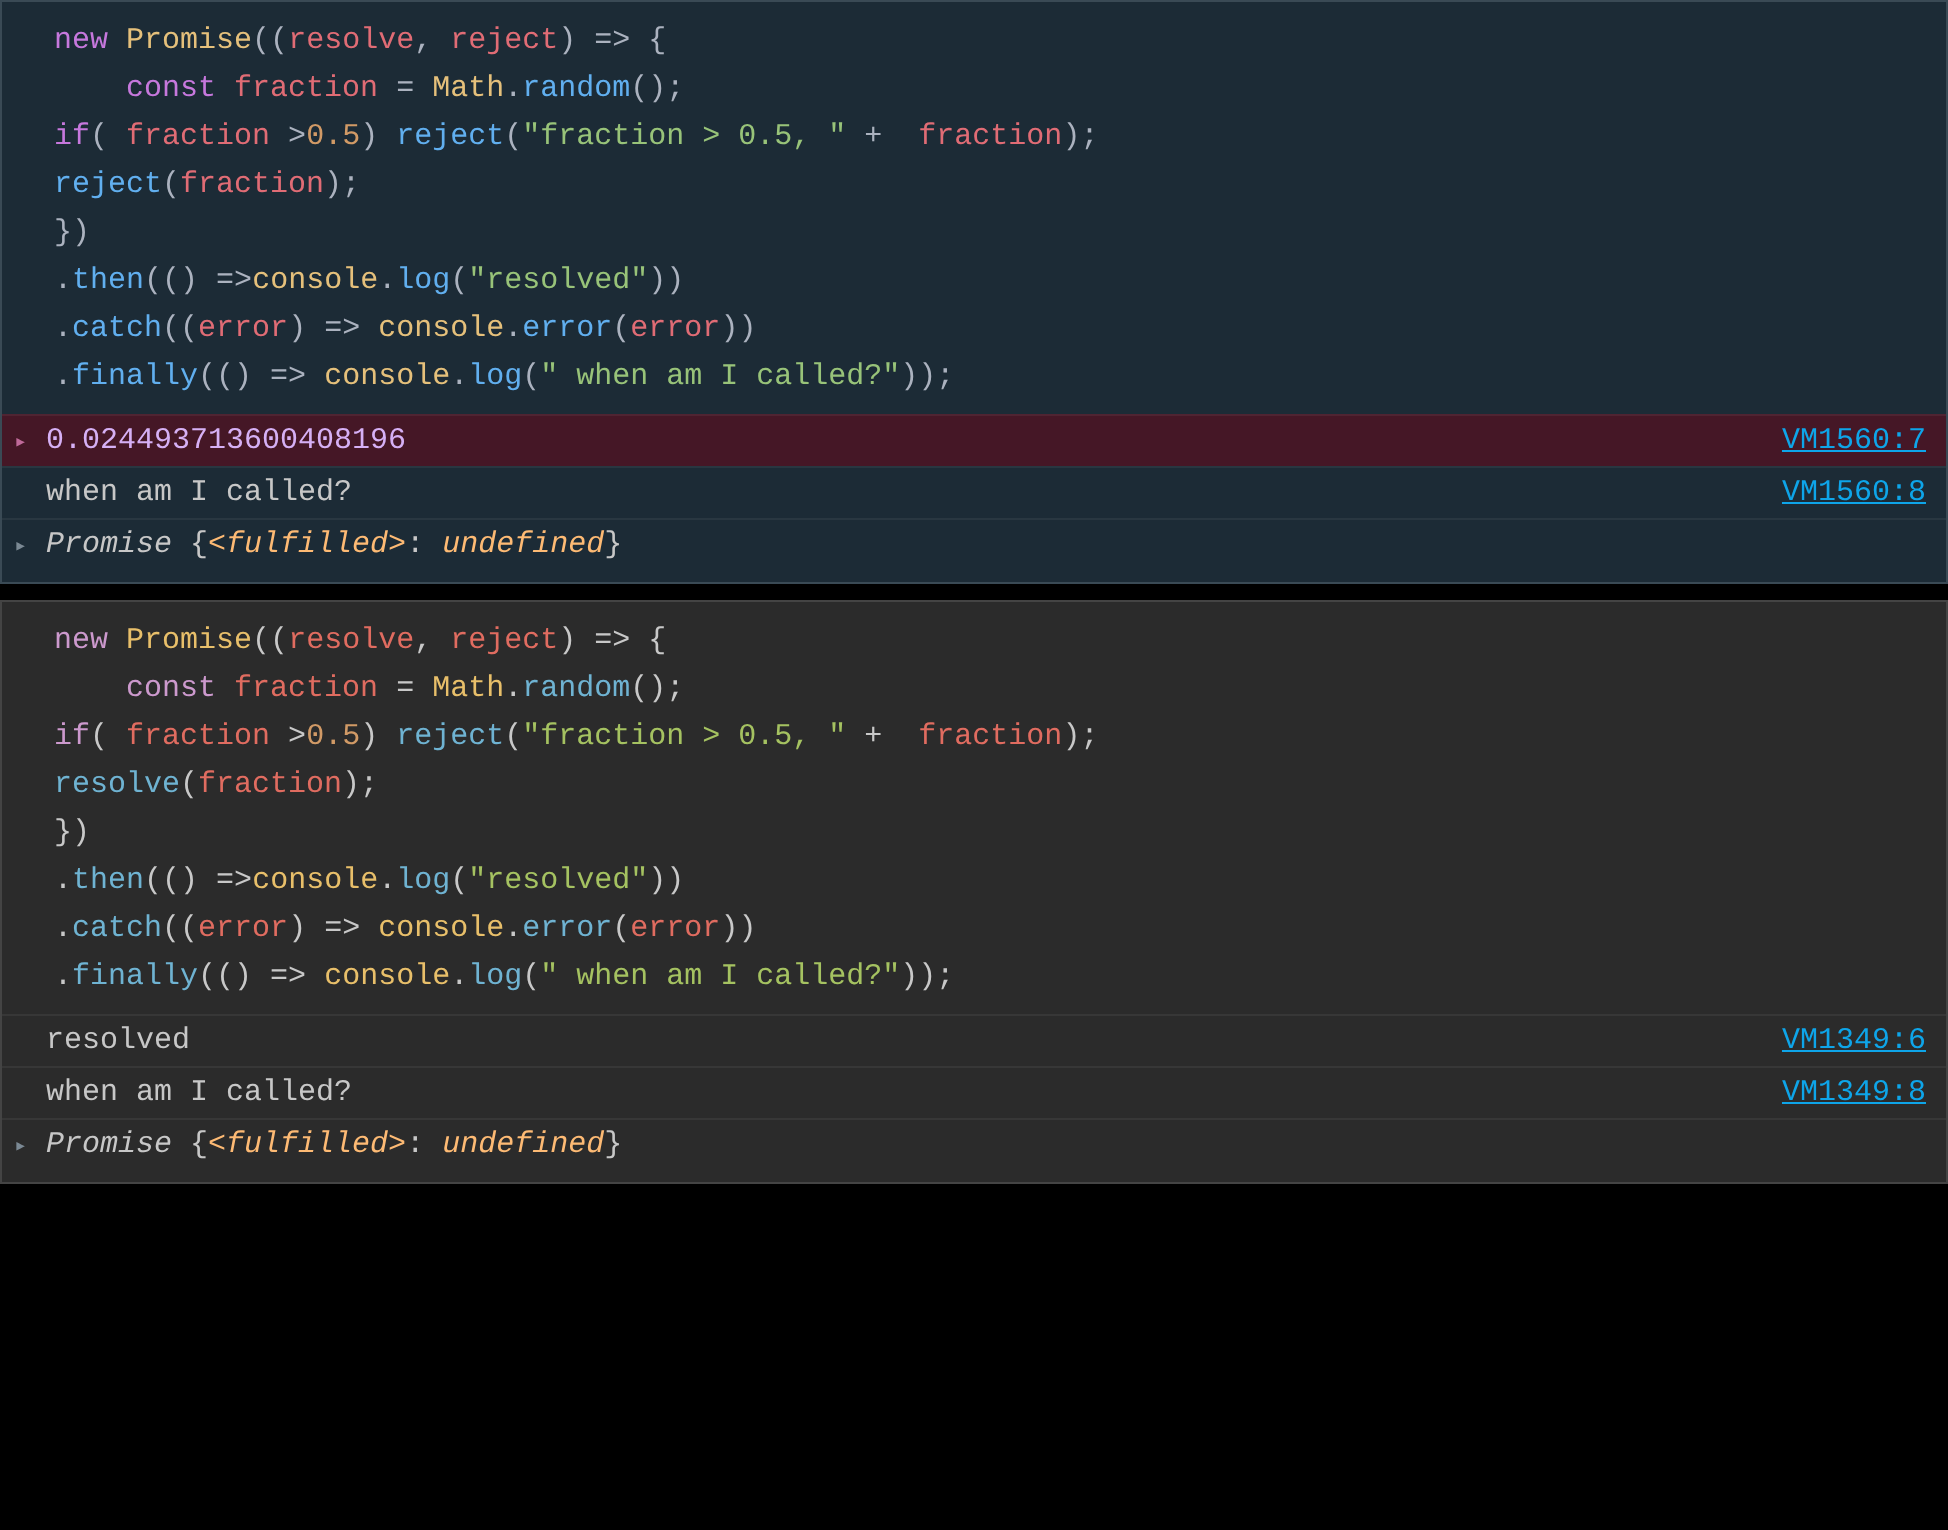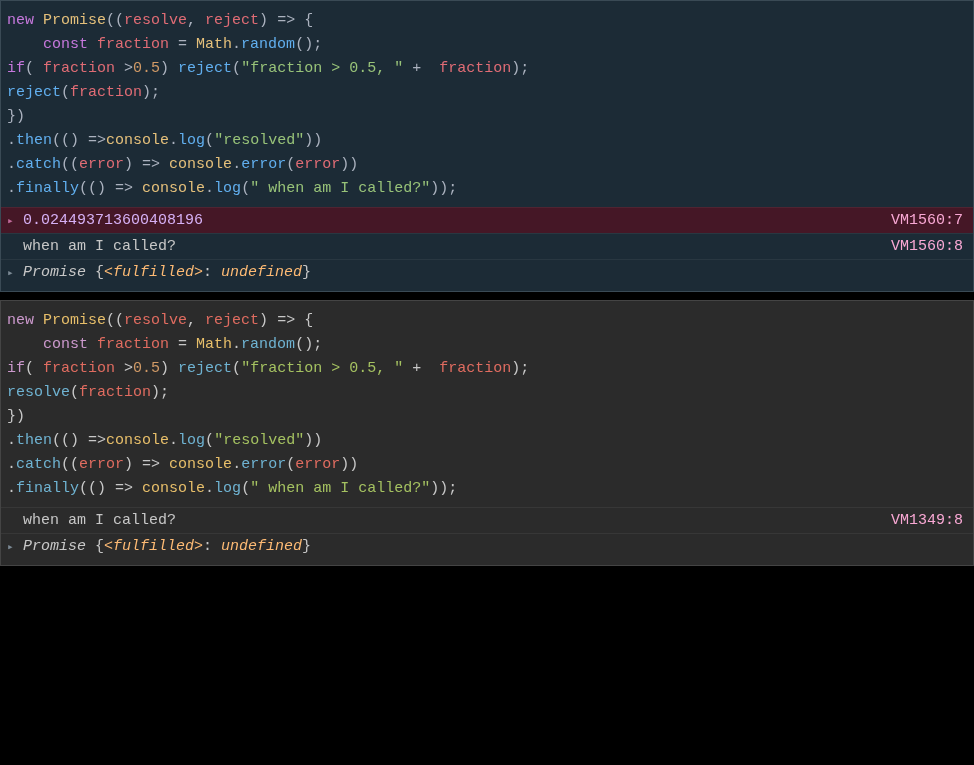"new Promise((resolve, reject) => {" .code-block { margin-left: none -> 20px }
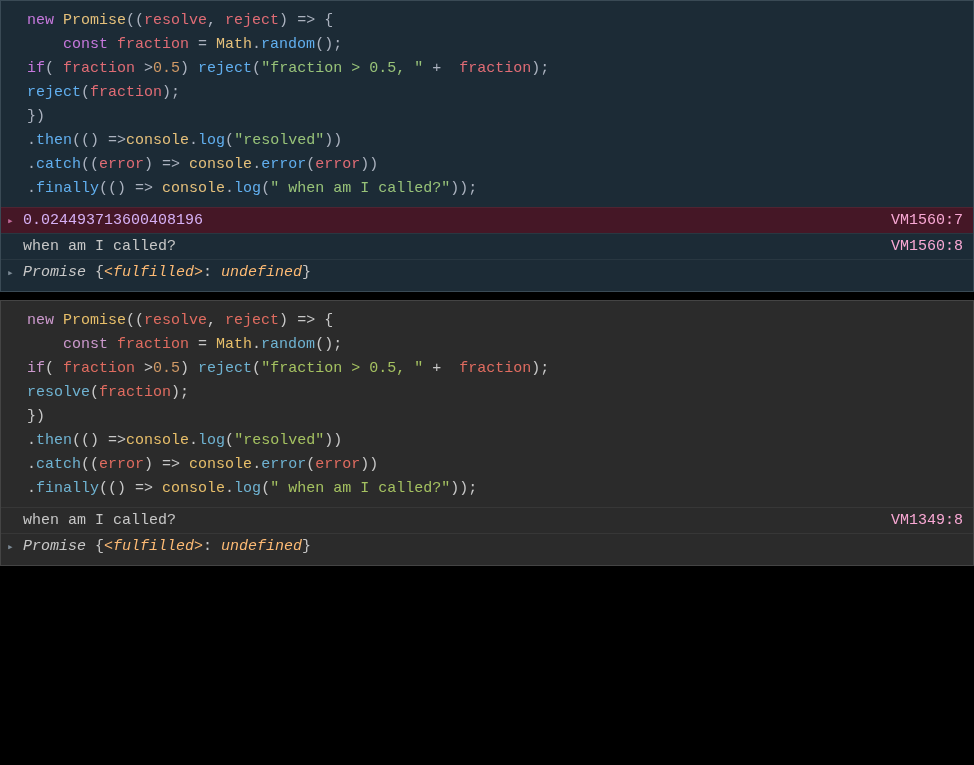"VM1560:7" .row .src { color: #f9a8d4 -> #0ea5e9; text-decoration: none -> underline }
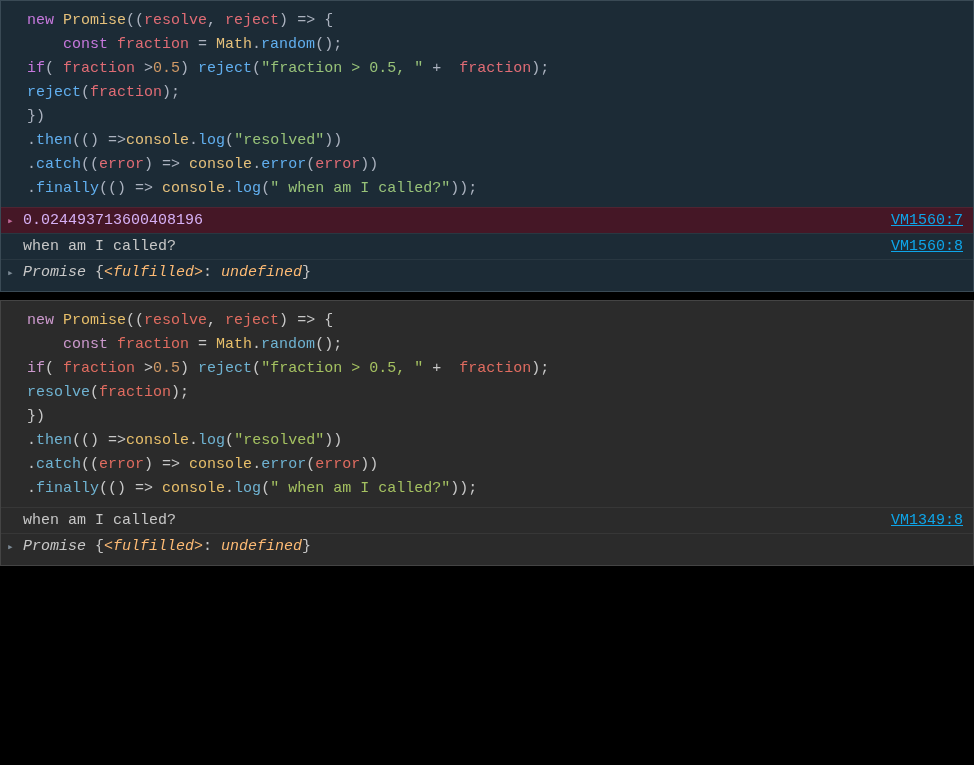"resolved" div.row { html: none -> <div> <div> <span></span> <span>resolved</span> </div> <span>VM1349:6</span> </div> }
